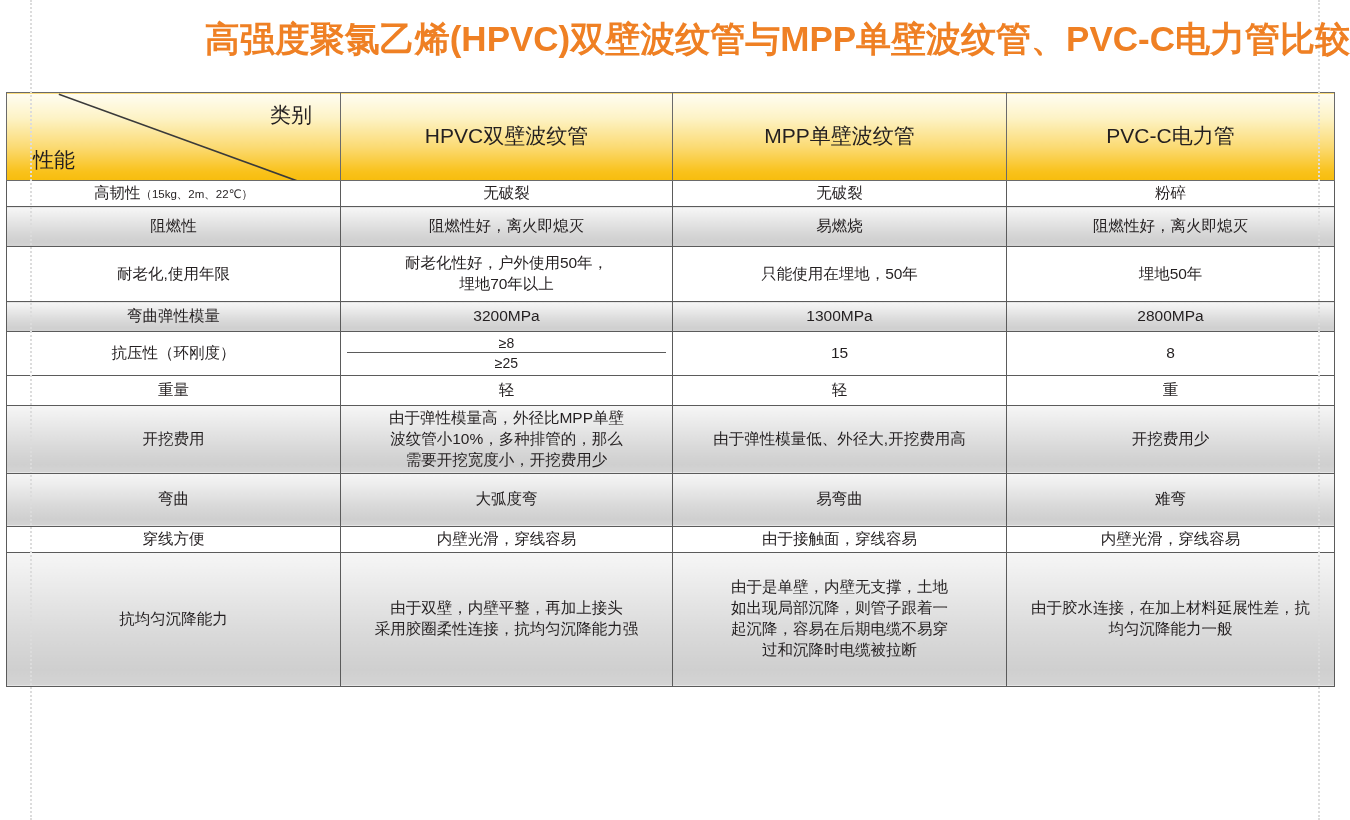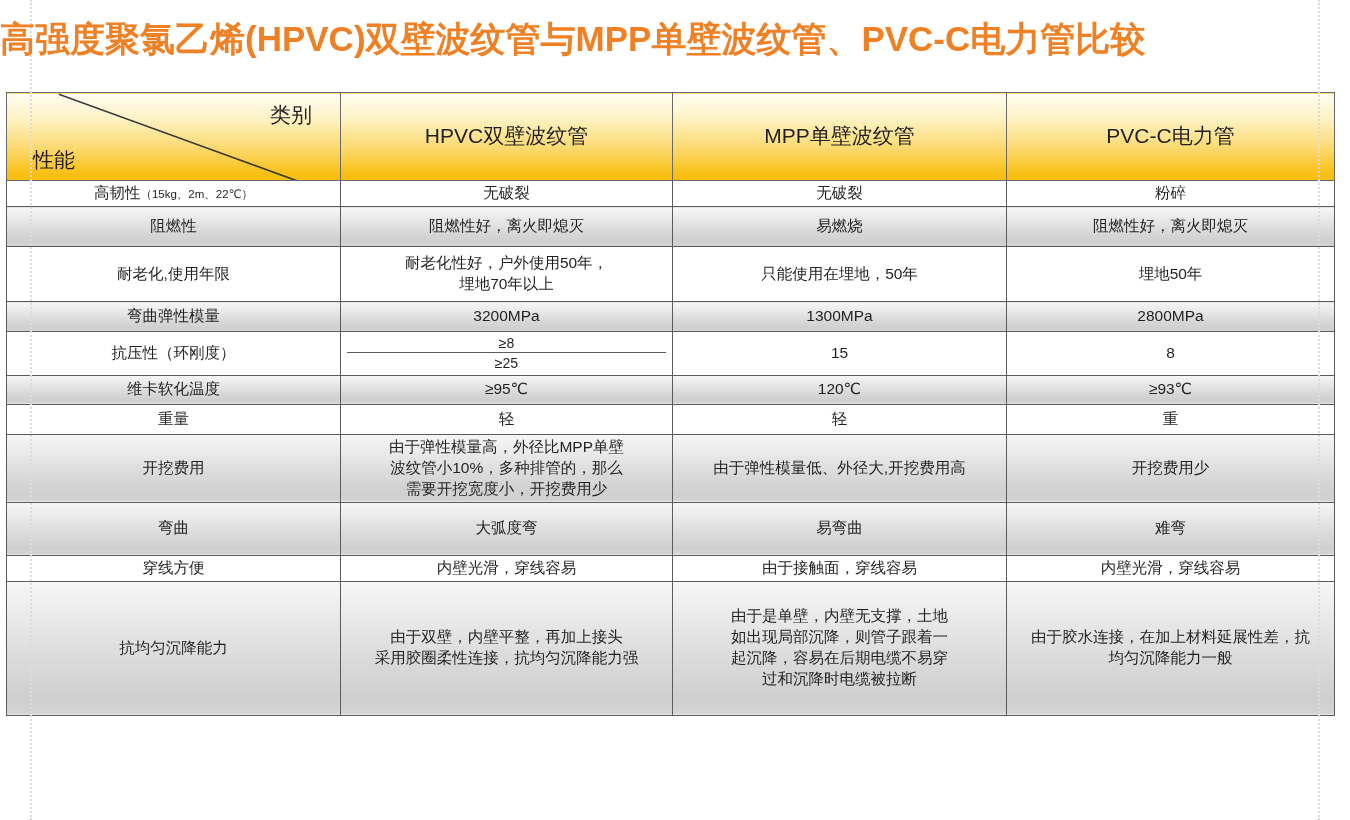"高强度聚氯乙烯(HPVC)双壁波纹管与MPP单壁波纹管、PVC-C电力管比较" .title-bar { justify-content: flex-start -> flex-end }
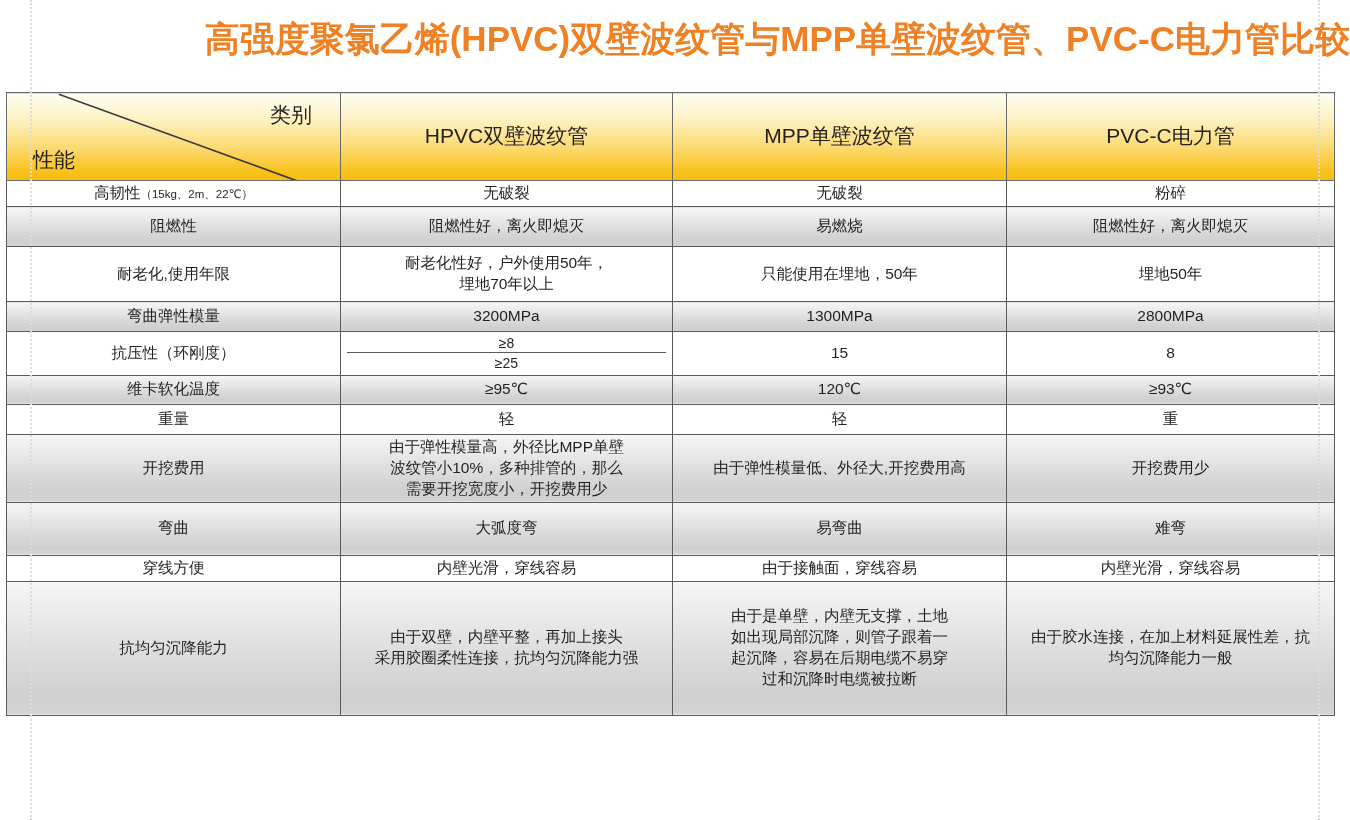"维卡软化温度" tr.even { html: <tr> <td>维卡软化温度</td> <td>≥95℃</td> <td>120℃</td> <td>≥93℃</td> </tr> -> none }
